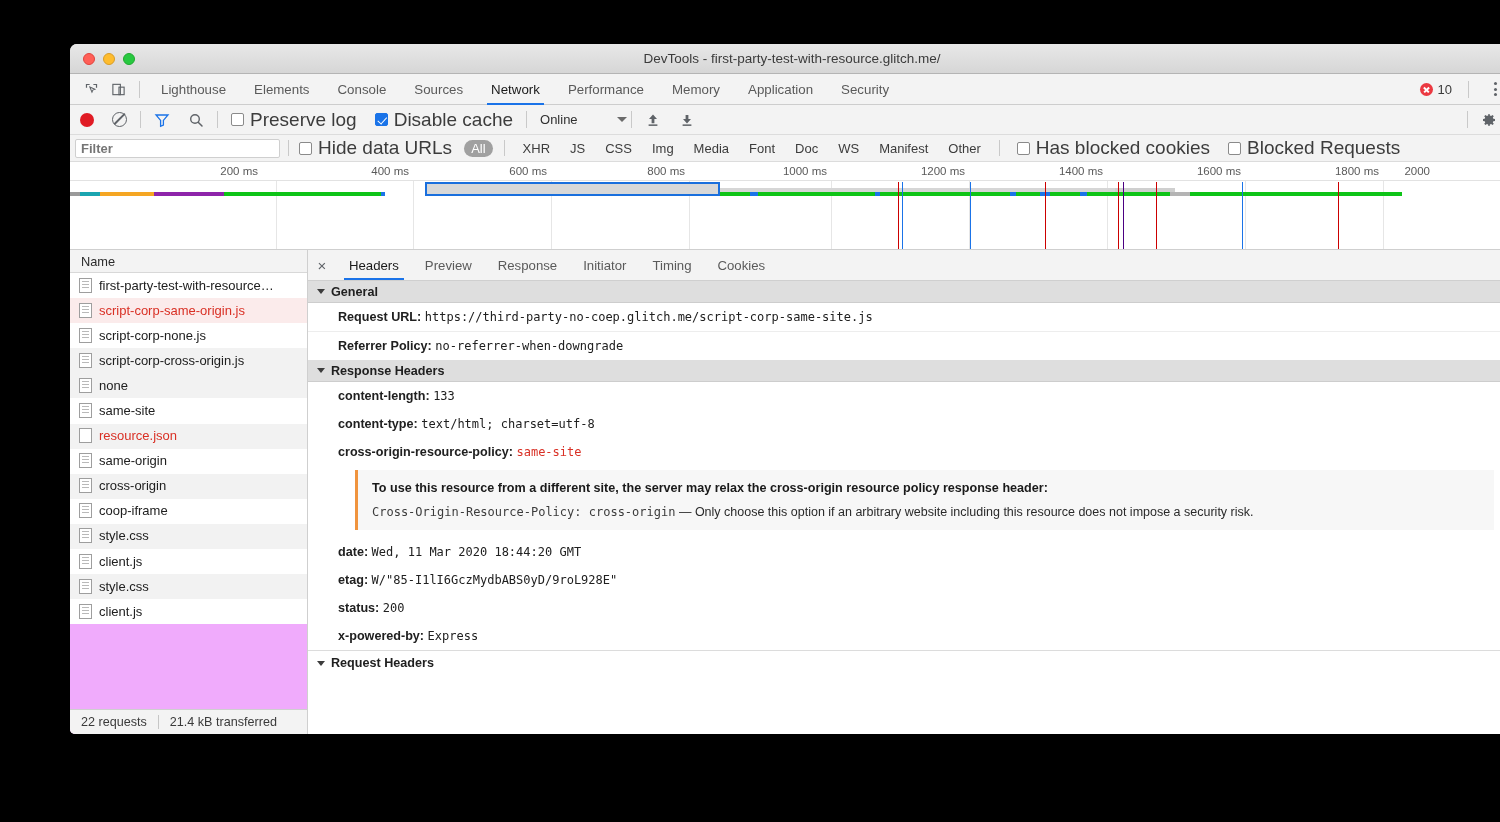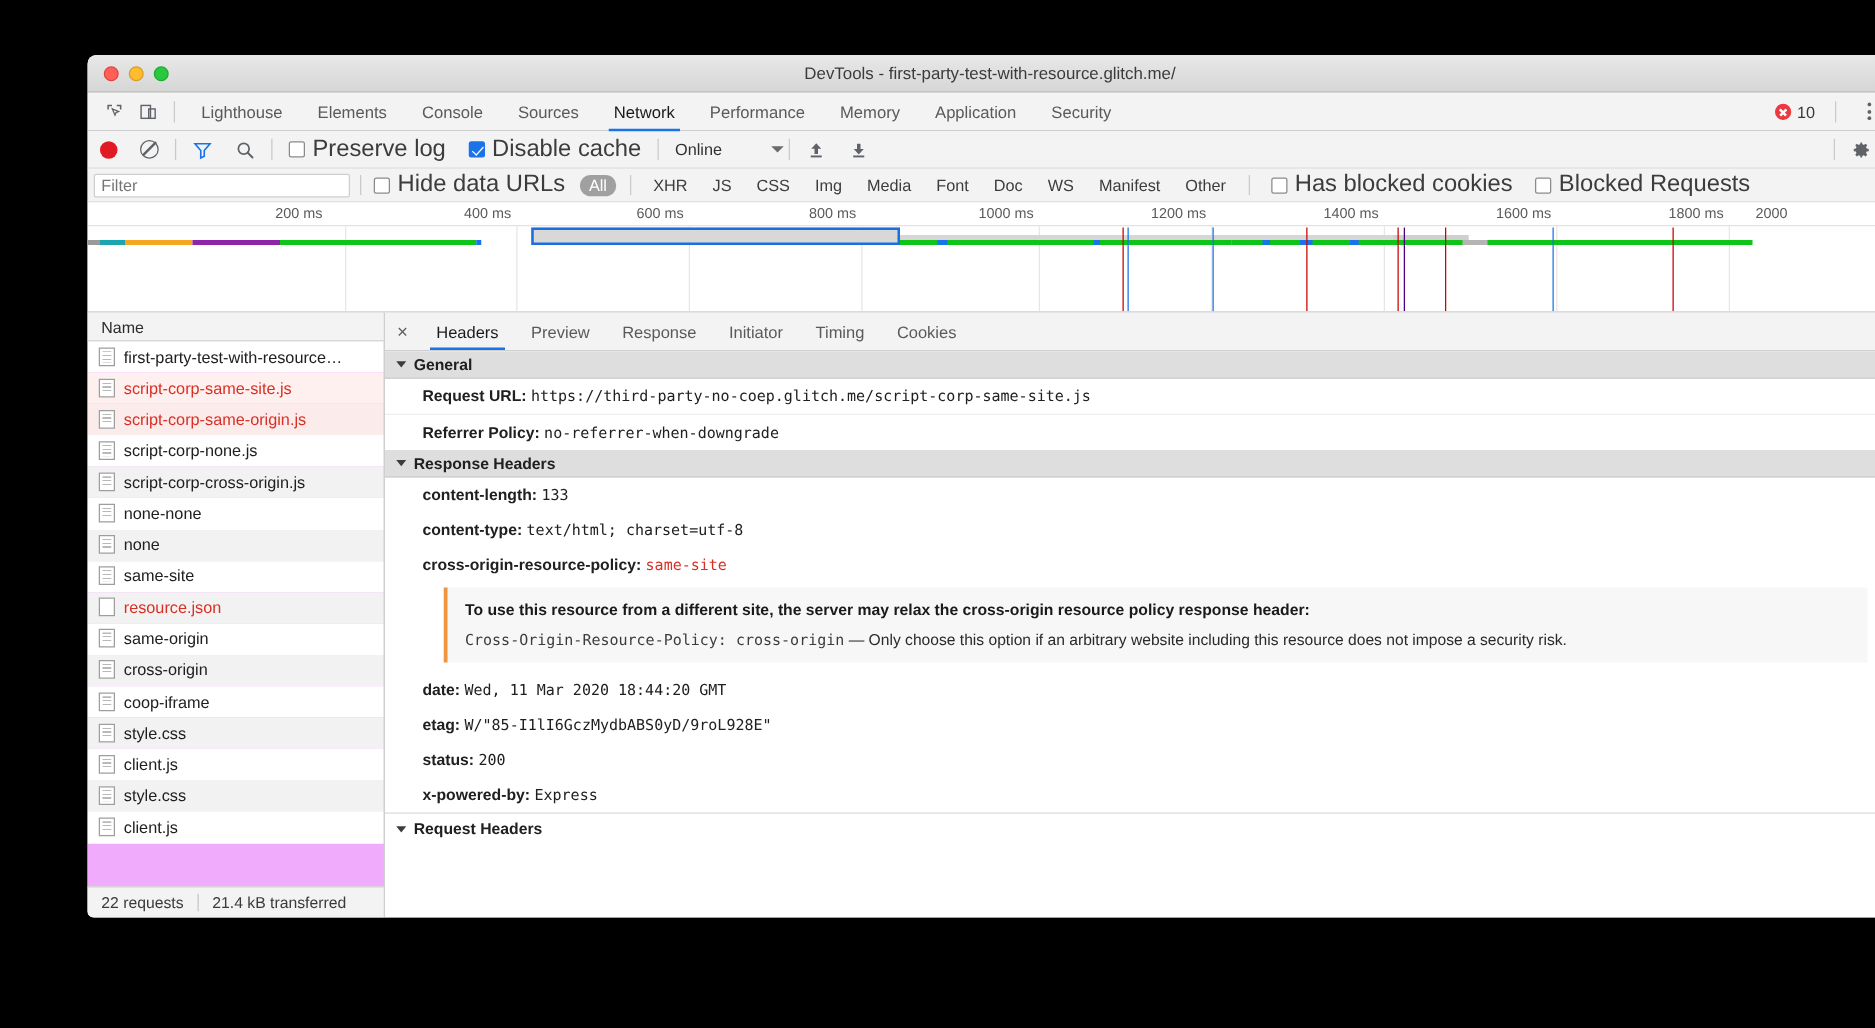"Filter" #filter-input { font-weight: none -> bold }
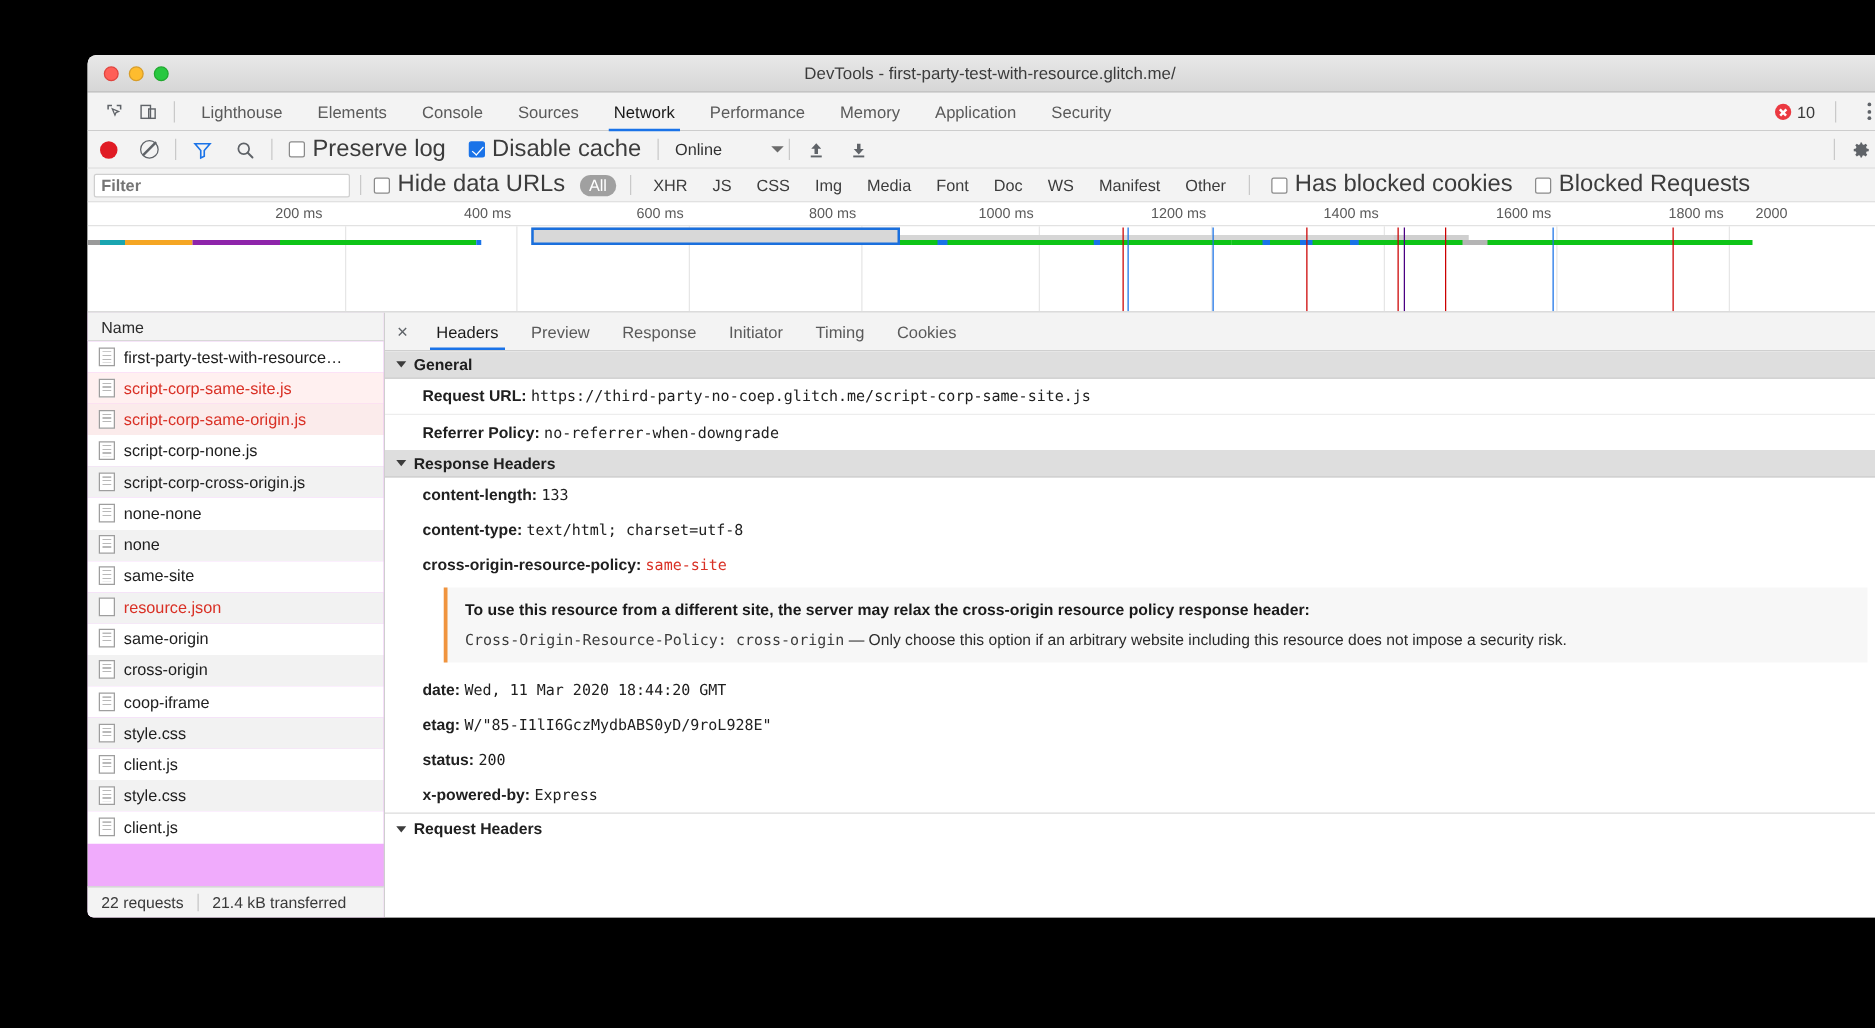"script-corp-same-site.js" div.req-row { html: <div> <span></span> <span>script-corp-same-site.js</span> </div> -> none }
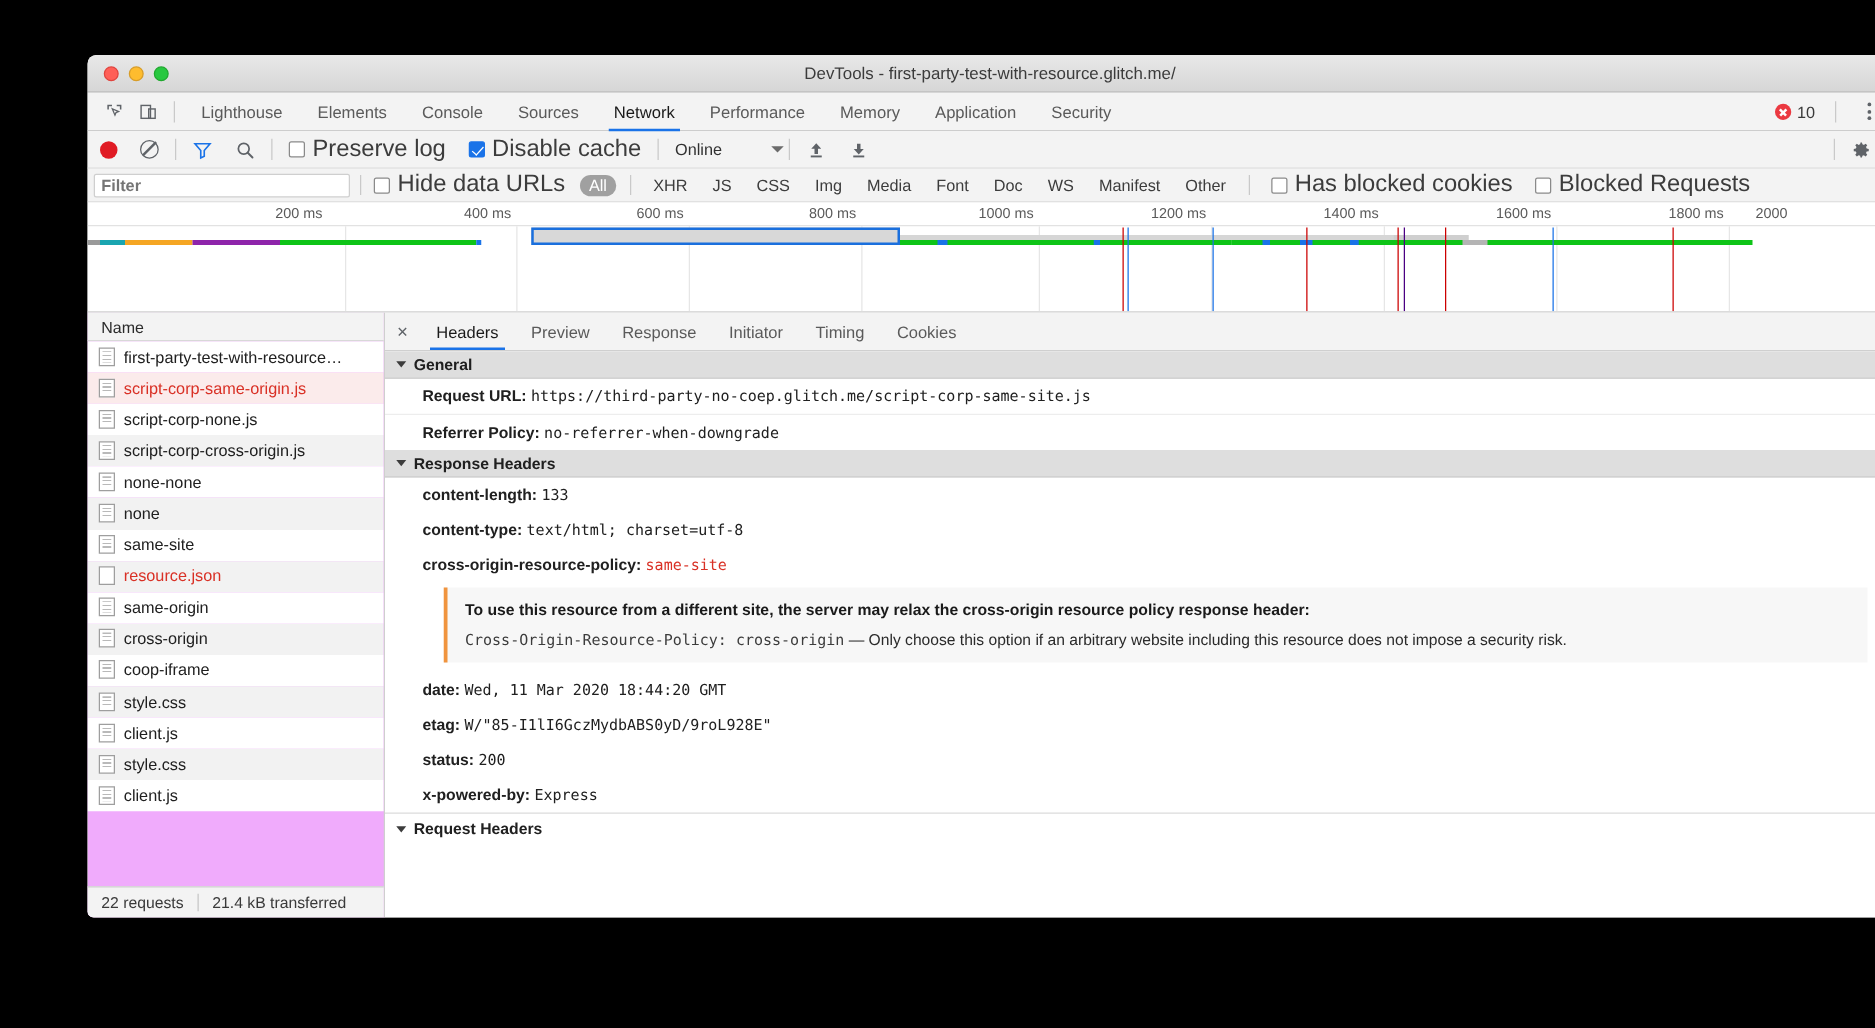"none-none" div.req-row { html: <div> <span></span> <span>none-none</span> </div> -> none }
